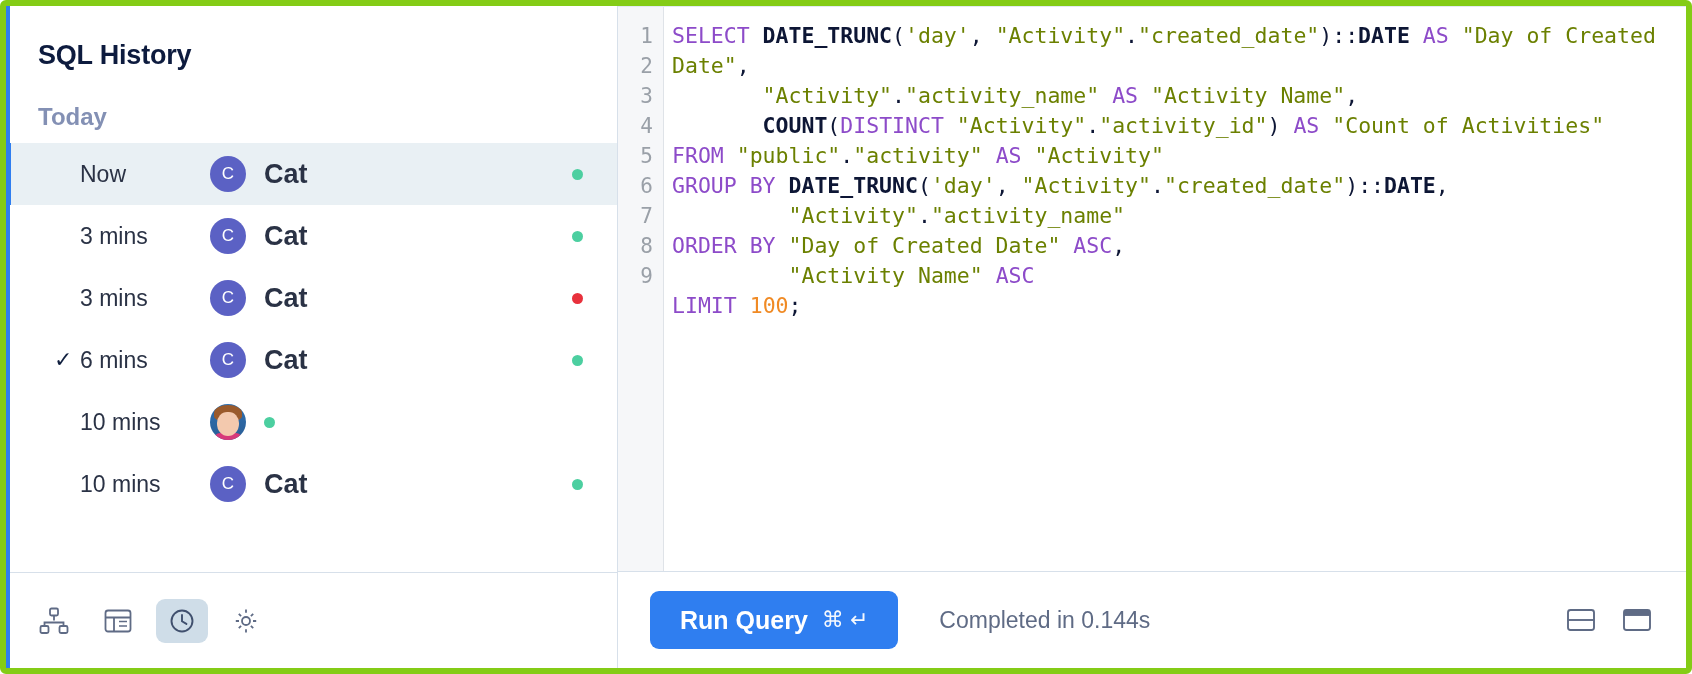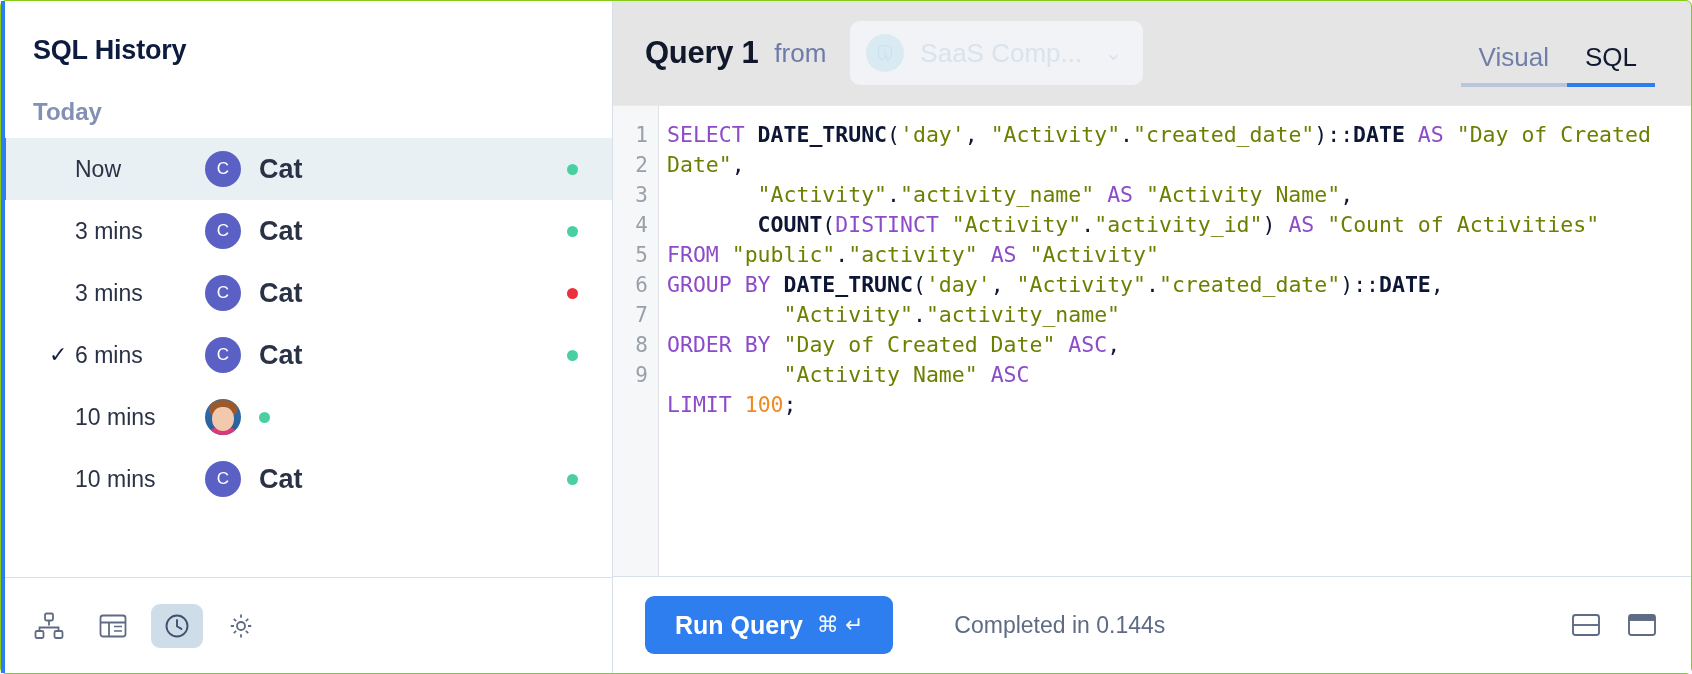"SQL History" #app { background: #e5e5e5 -> #fde047; border: 1px solid #84cc16 -> 6px solid #84cc16 }
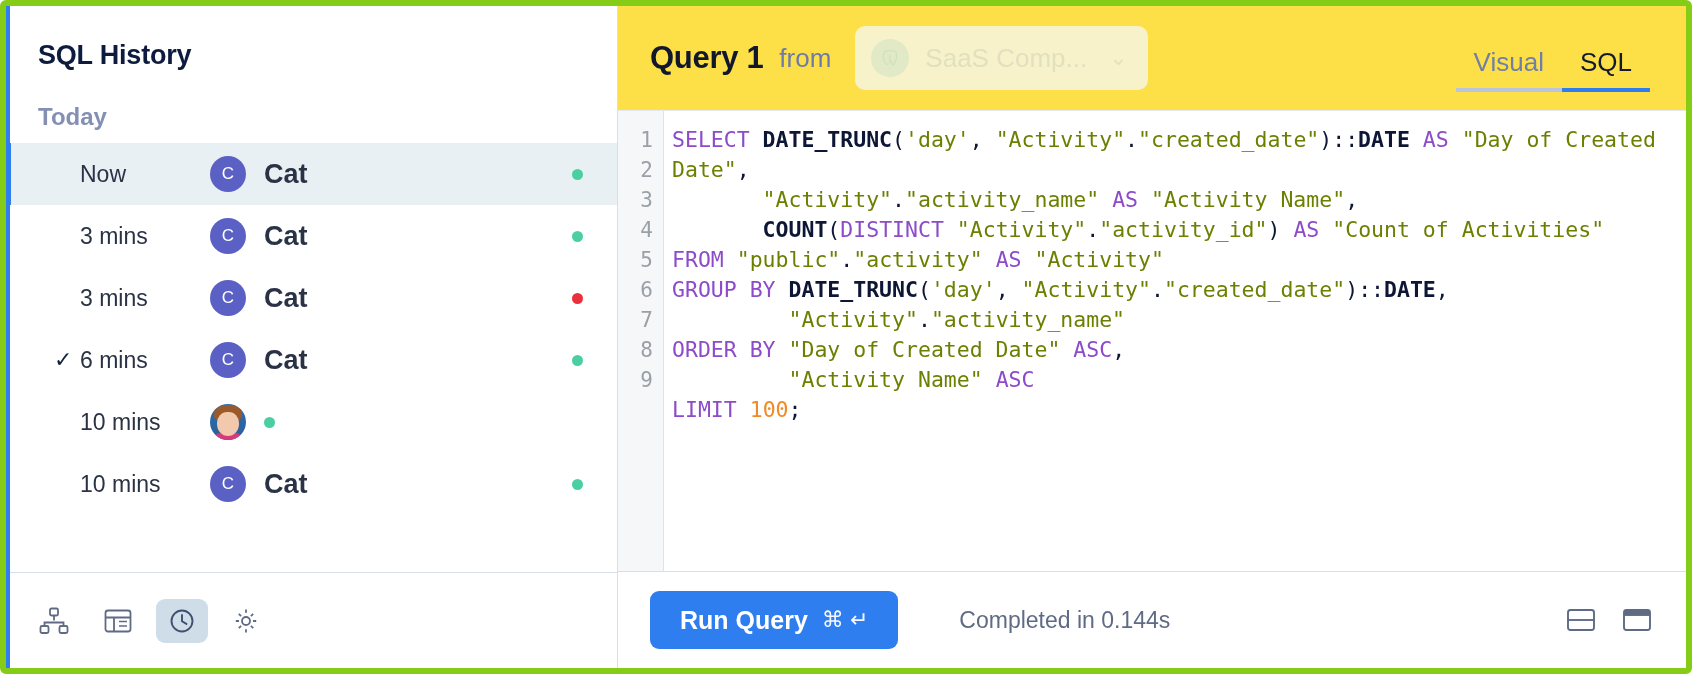"Query 1" div.main-header { html: <div> <span>Query 1</span> <span>from</span> <div> <span> <svg> <path></path> <path></path> <path></path> </svg> </span> <span>SaaS Comp...</span> <span>⌄</span> </div> <div> <div>Visual</div> <div>SQL</div> </div> </div> -> none }
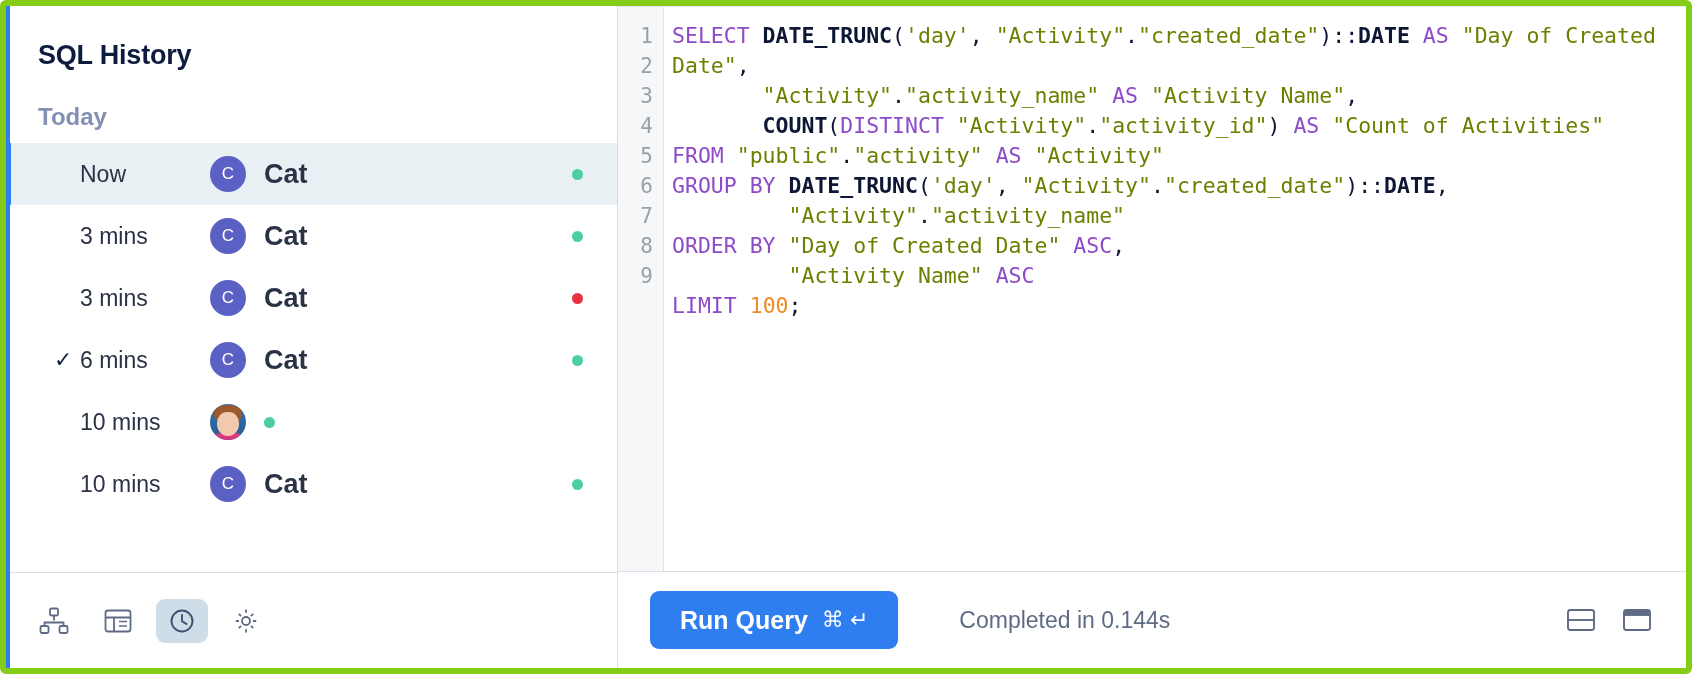"Run Query" .main-footer { gap: 20px -> none }
